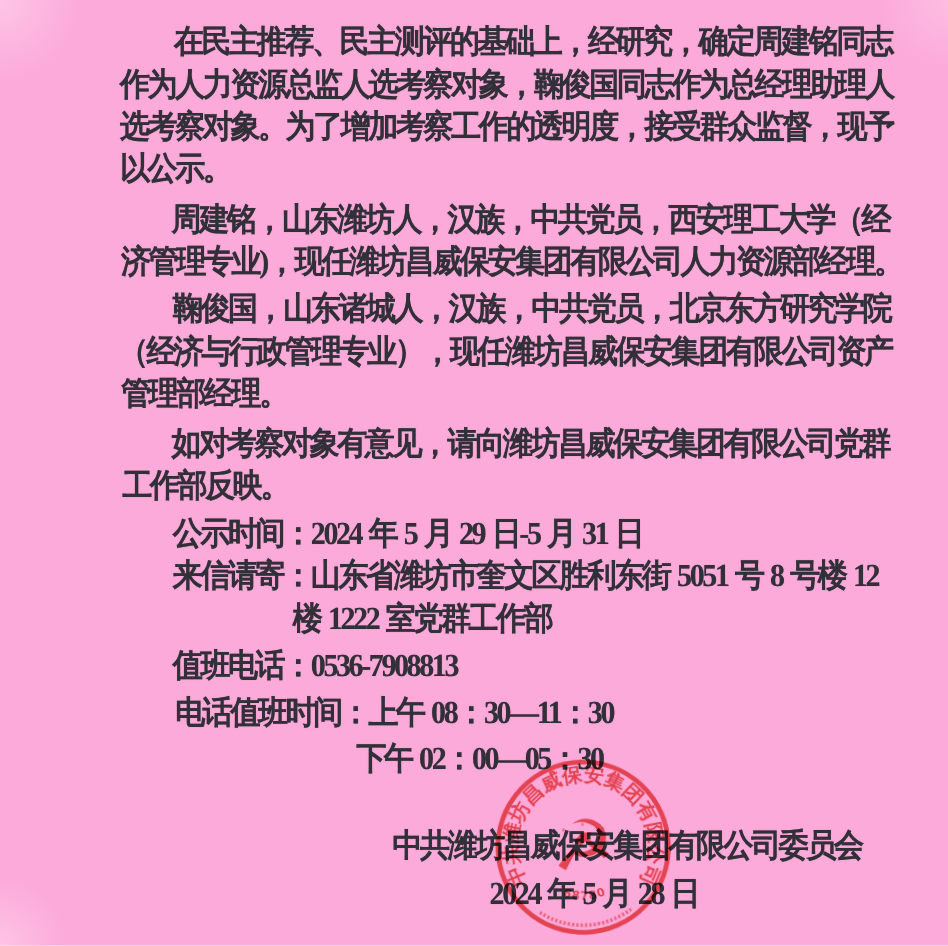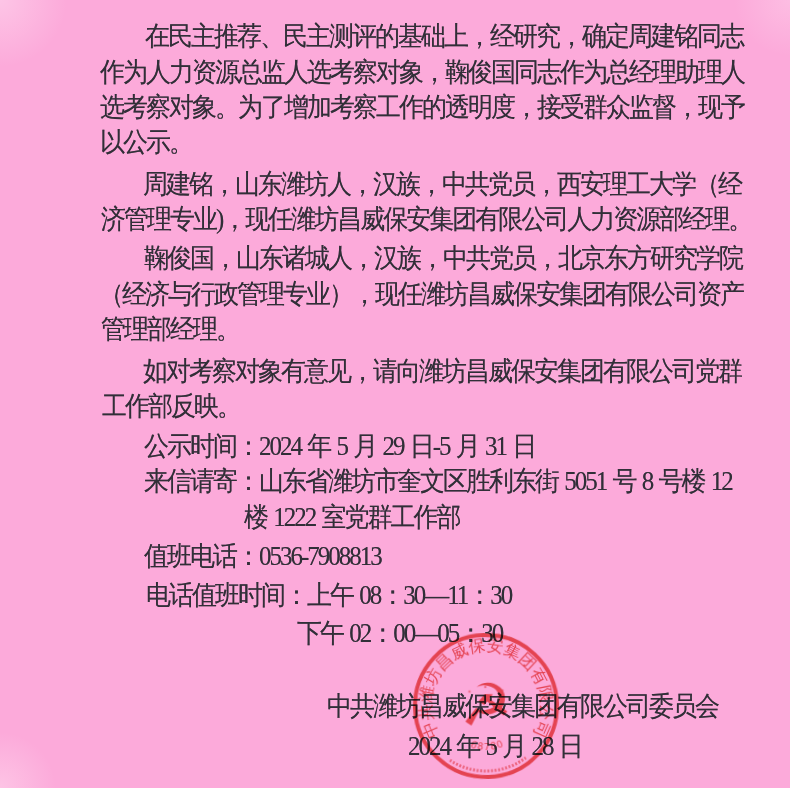"在民主推荐、民主测评的基础上，经研究，确定周建铭同志" .page { font-weight: none -> bold }
